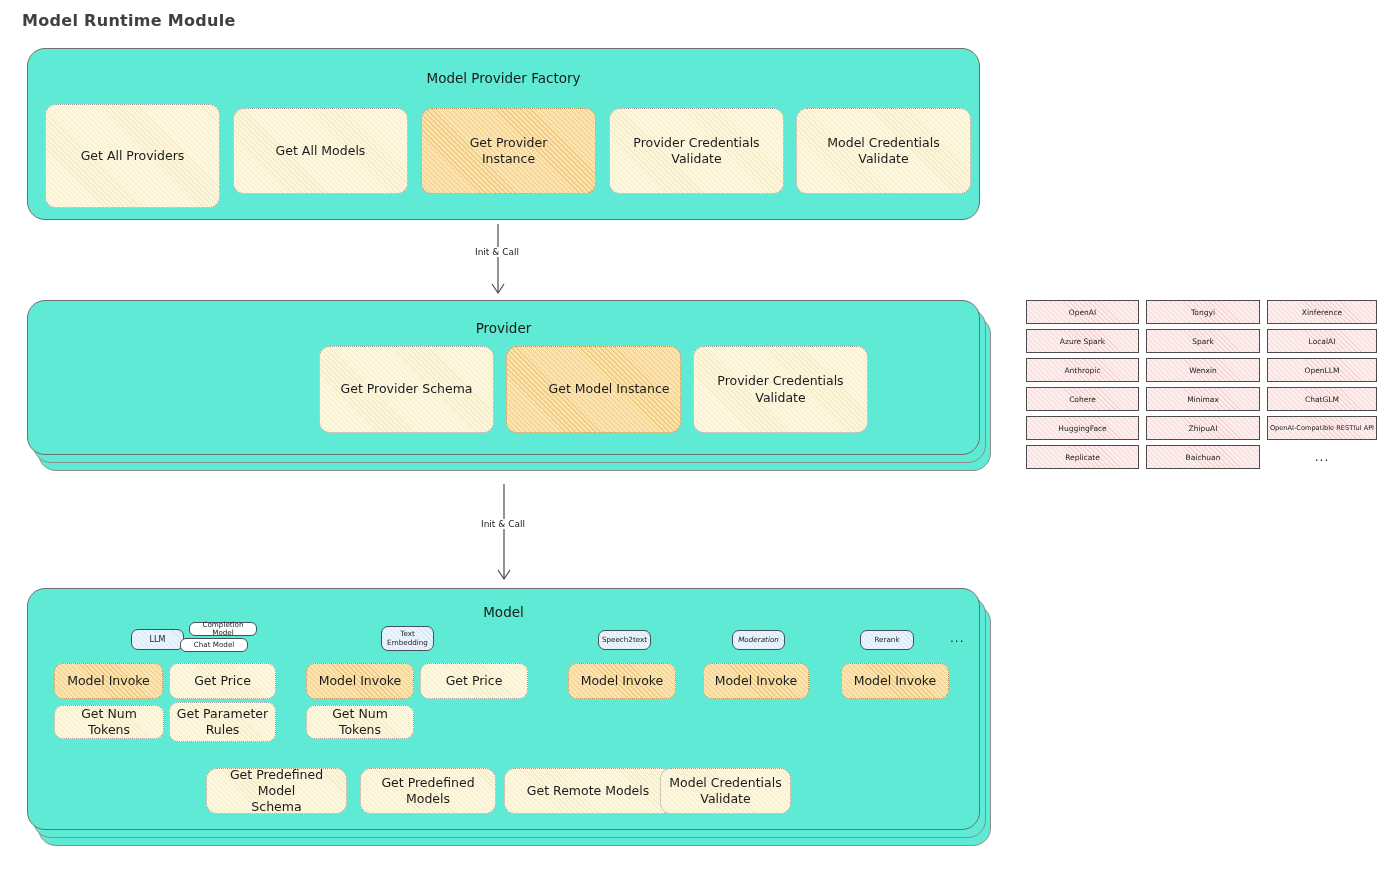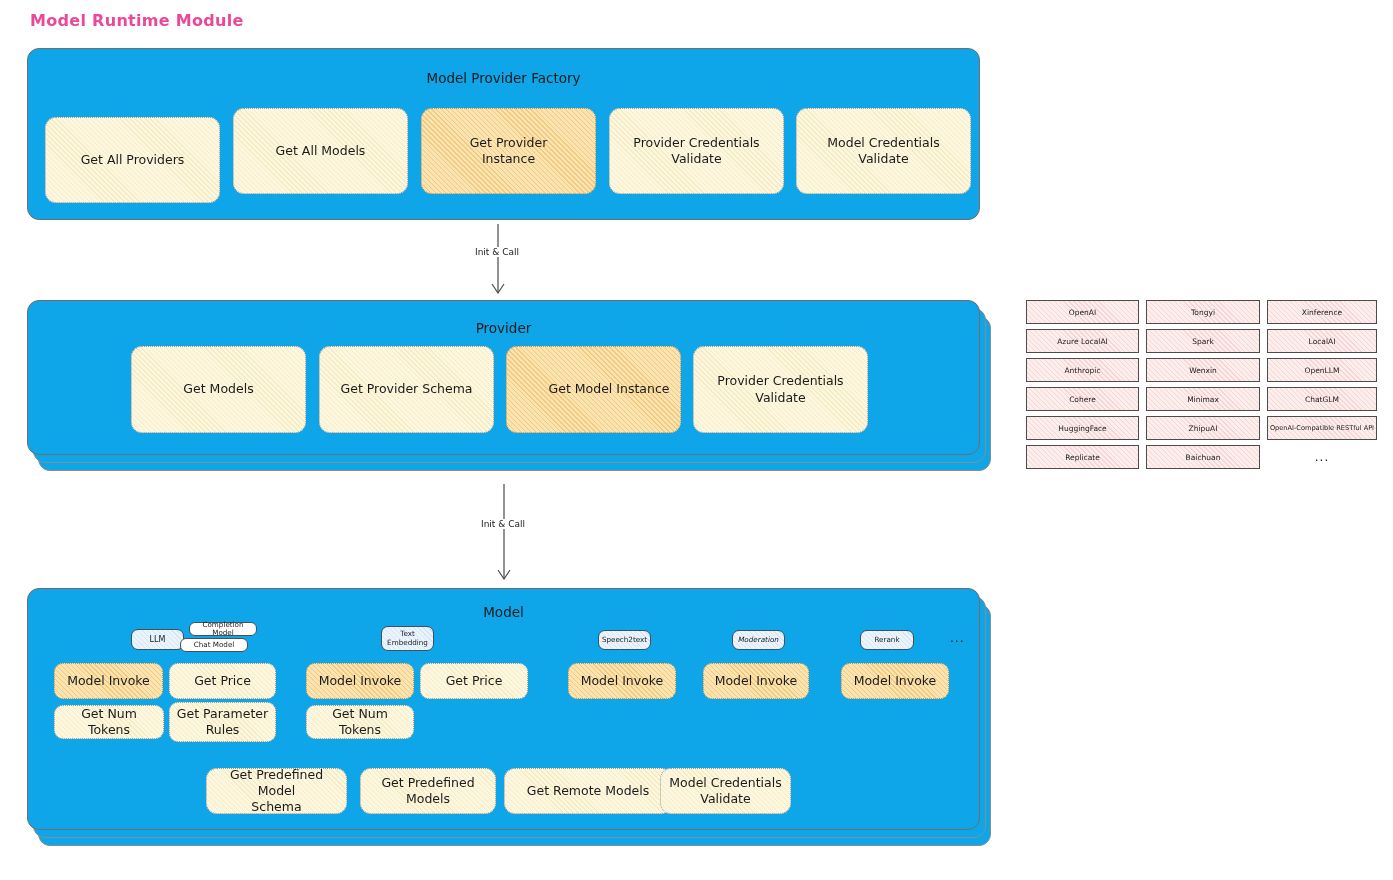"Model Runtime Module" .page-title { color: #ec4899 -> #404040; left: 30px -> 22px }
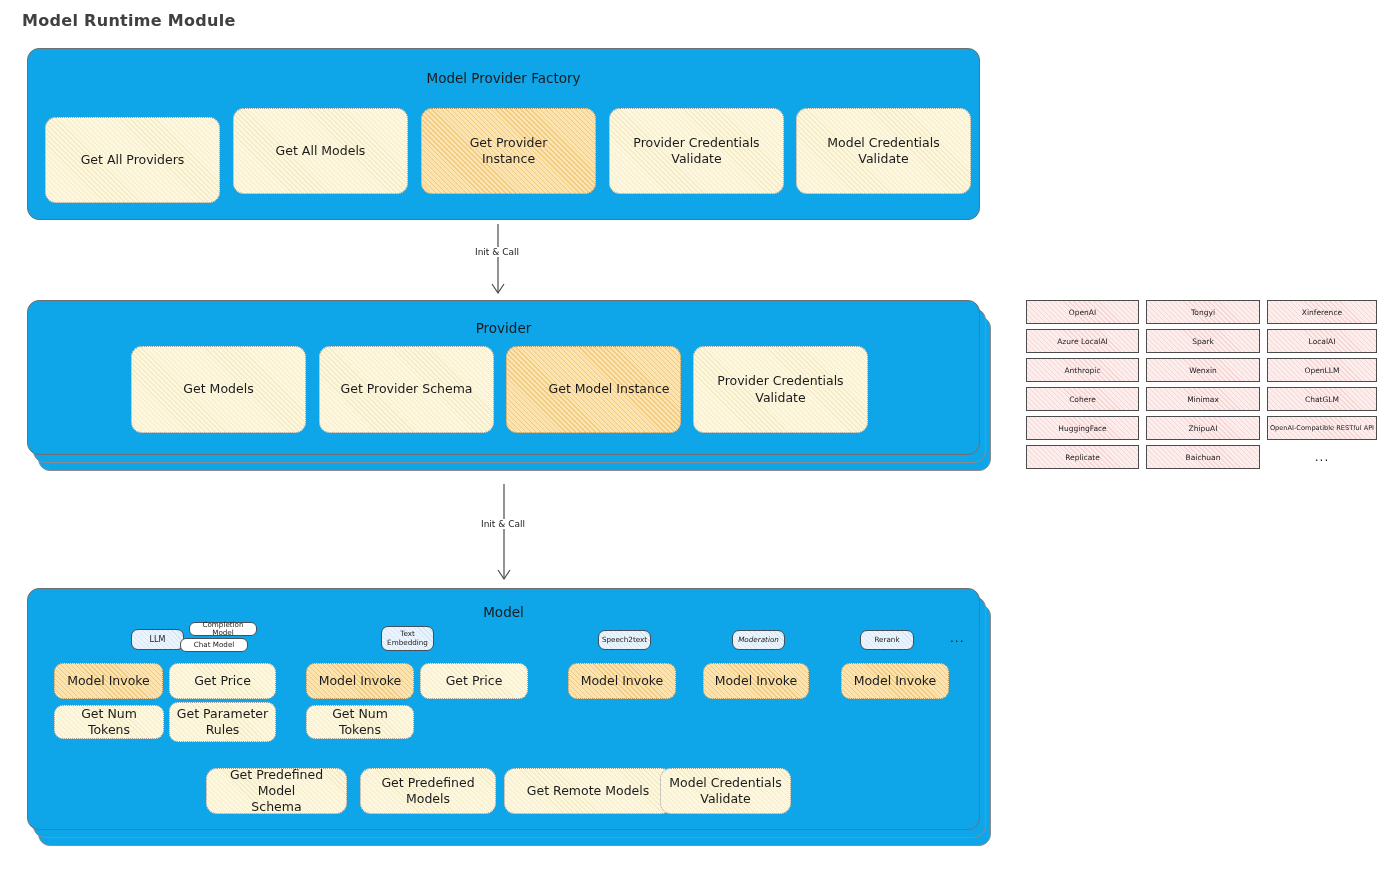"Model Provider Factory" .bigbox, .ghost { background: #0ea5e9 -> #5eead4; border-radius: 12px -> 18px }
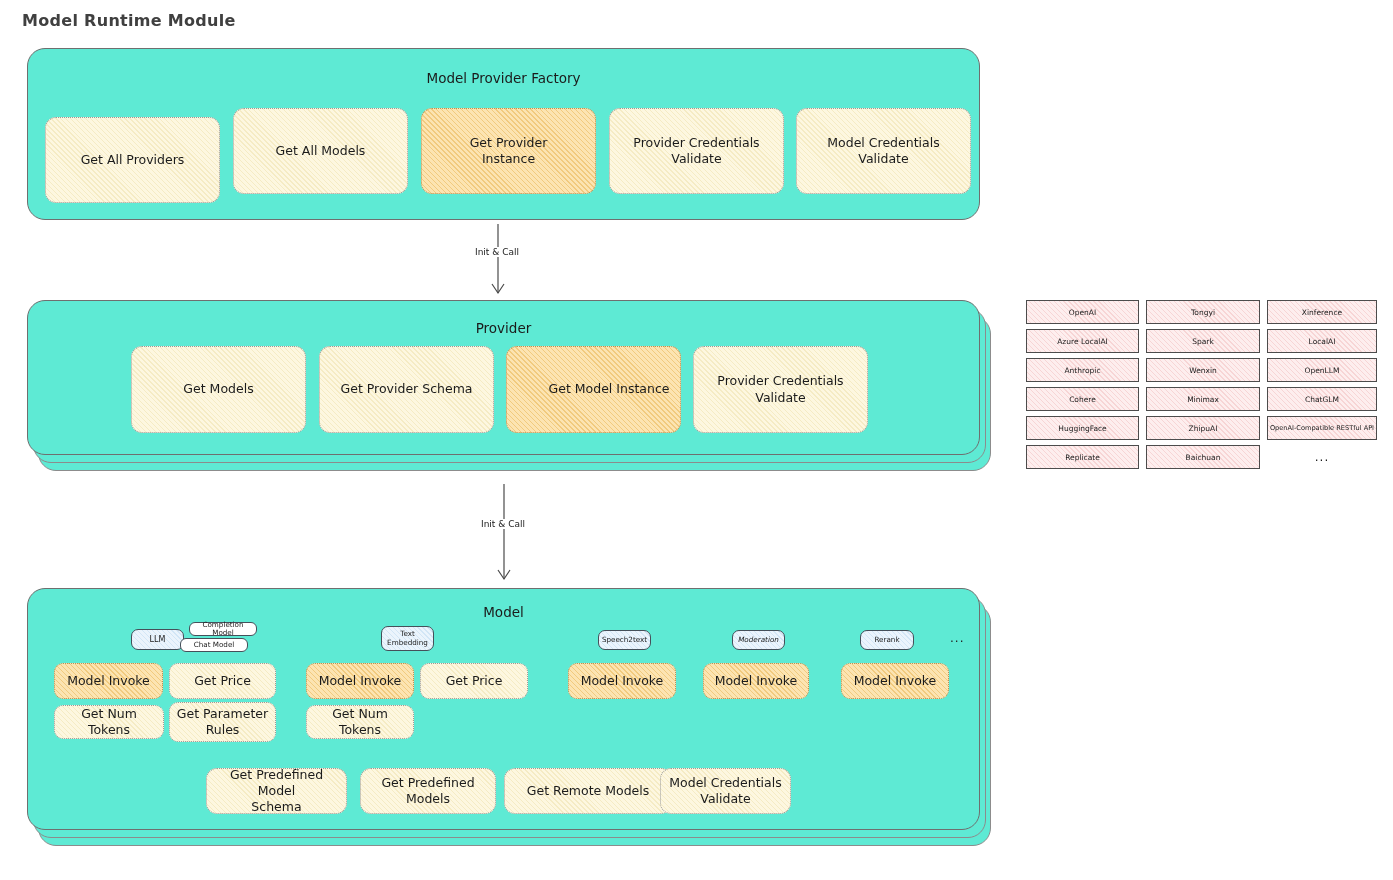"Get All Providers" div.op { height: 86px -> 104px; top: 68px -> 55px }
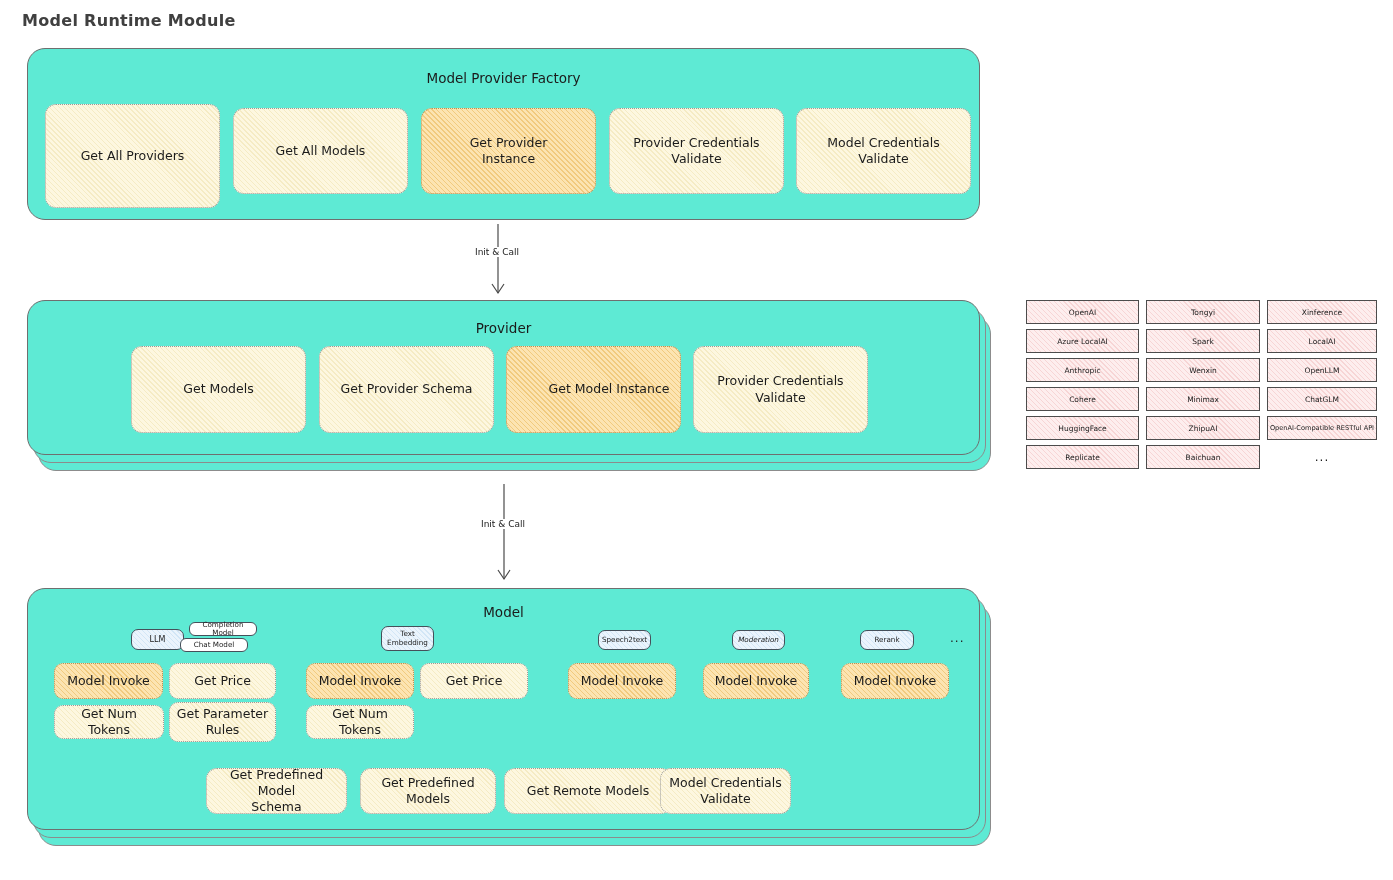"Azure LocalAI" div.pcell { text: LocalAI -> Spark }
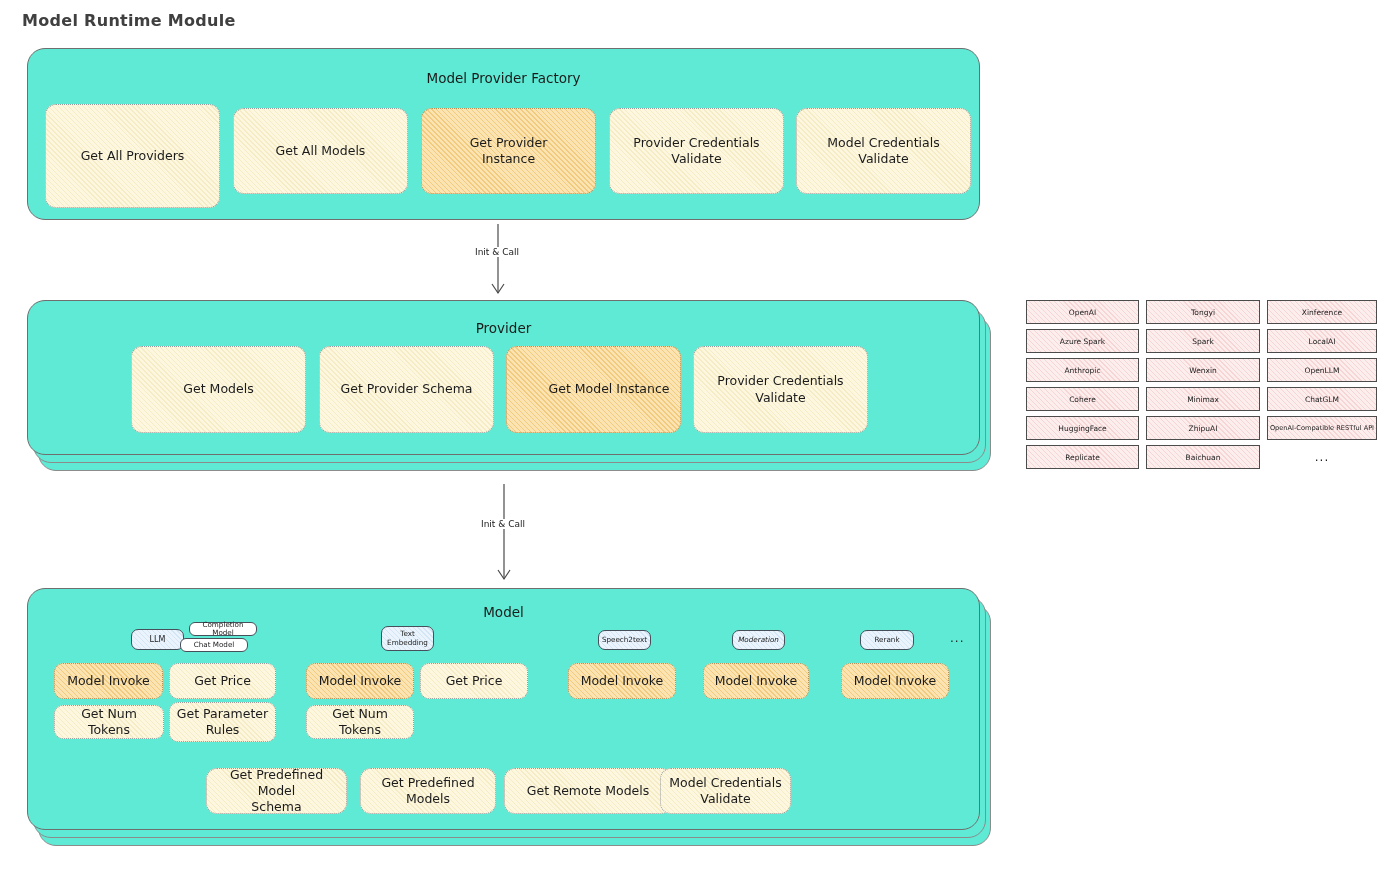"Get Models" div.op { html: <div>Get Models</div> -> none }
